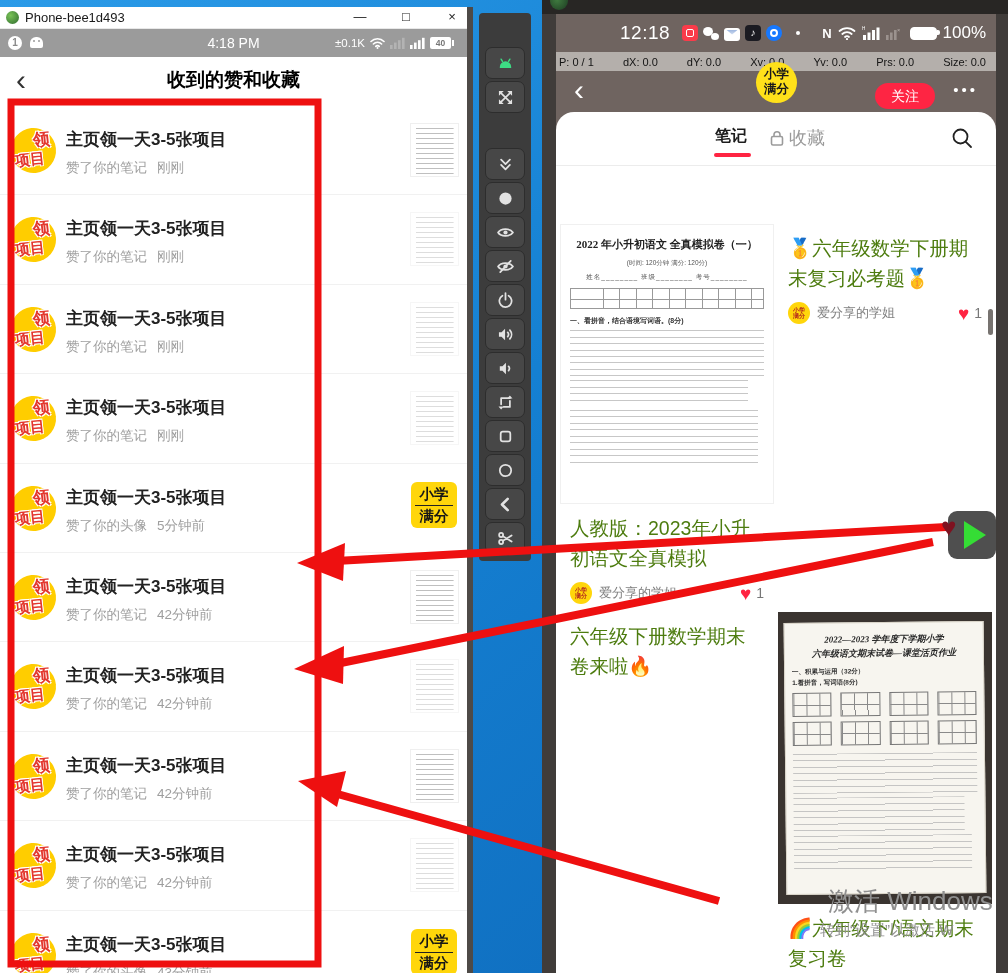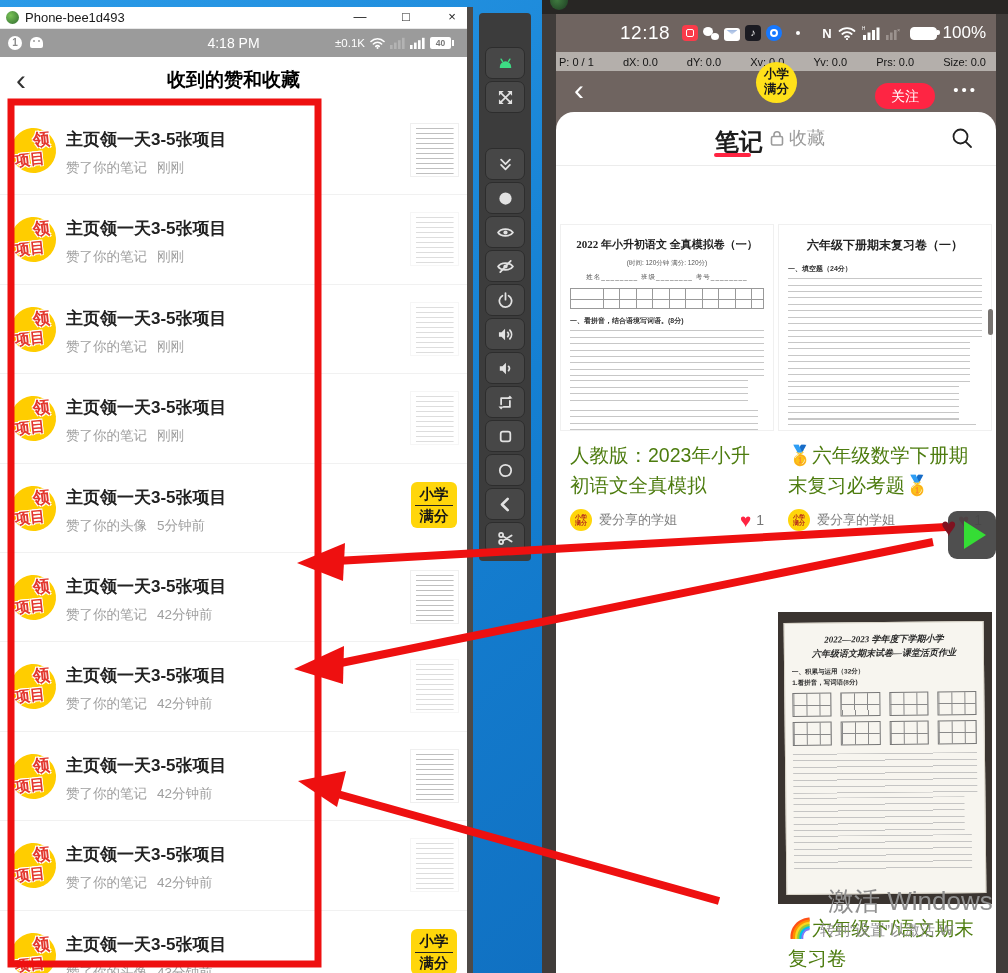"笔记" .tab-notes { font-size: 24px -> 16px }
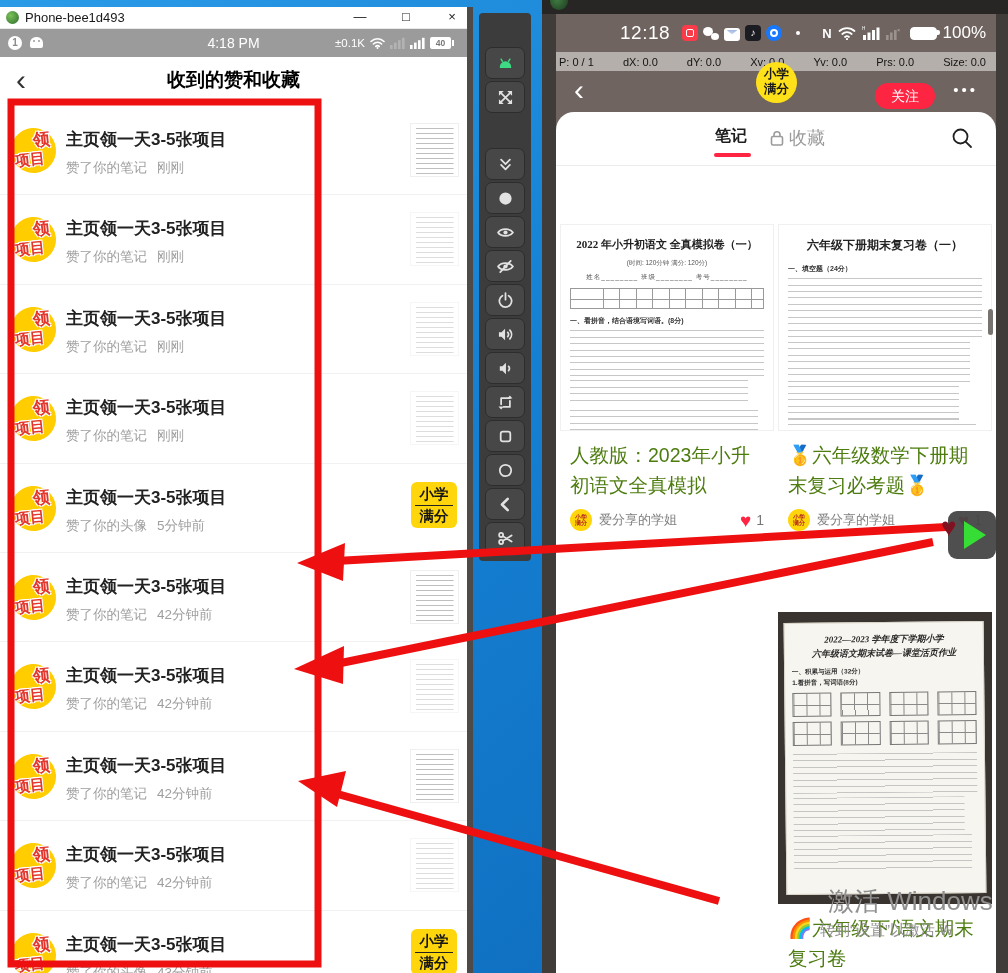"2022 年小升初语文 全真模拟卷（一）" .paper { height: 207px -> 280px }
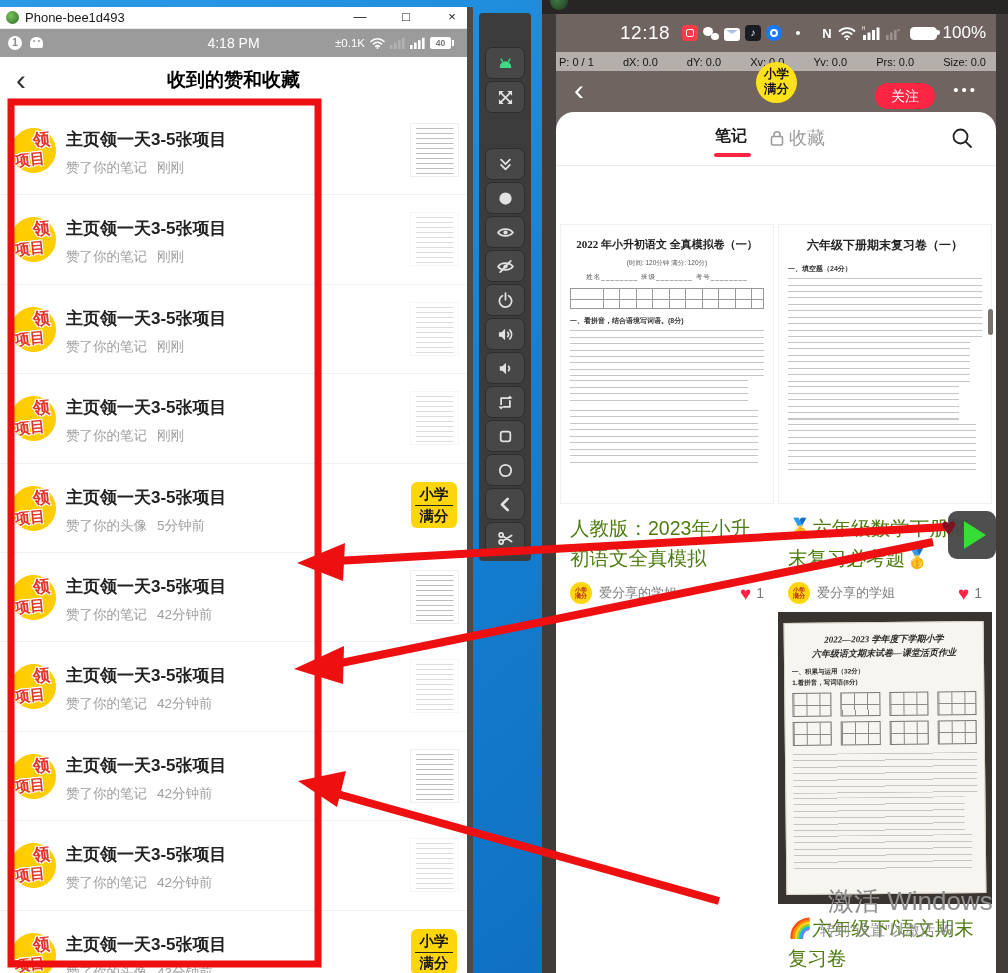"六年级下册期末复习卷（一）" div.paper { html: <div> <div>六年级下册期末复习卷（一）</div> <div>一、填空题（24分）</div> <div></div> <div></div> <div></div> <div></div> </div> -> none }
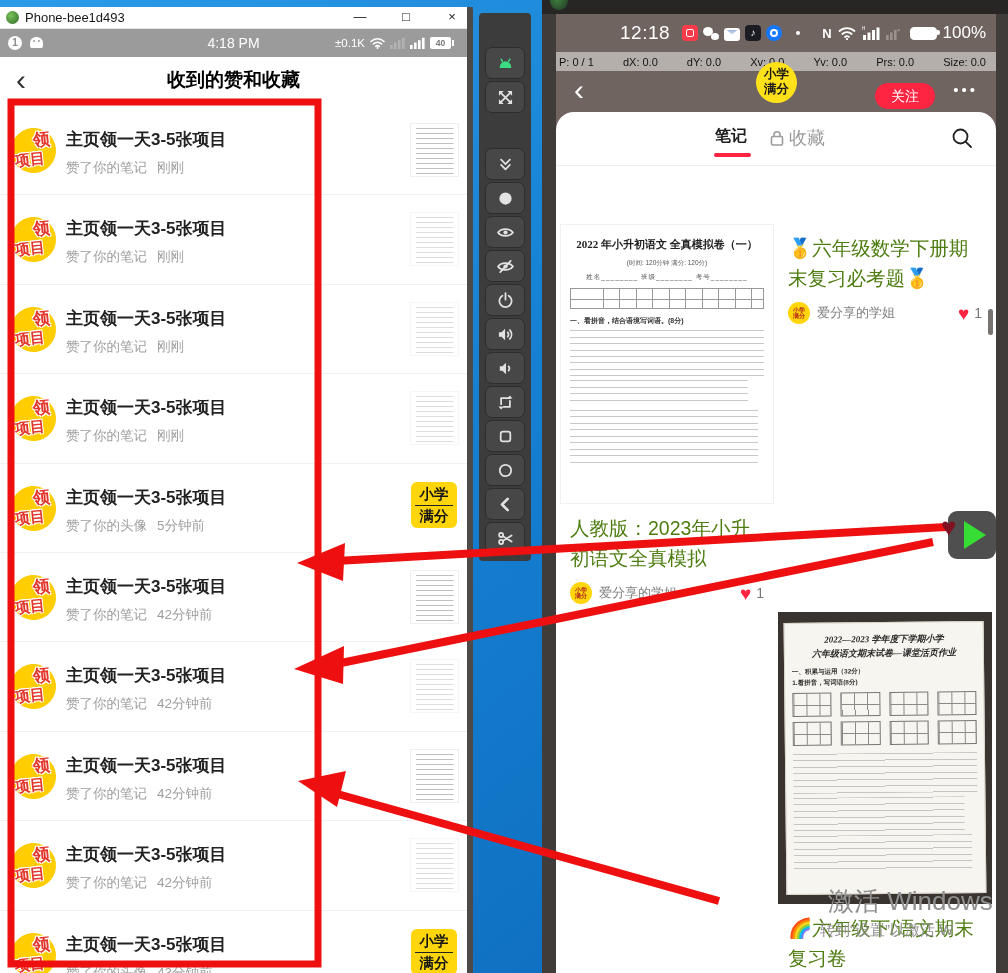"六年级下册数学期末卷来啦🔥" div.c-title { html: none -> <div>六年级下册数学期末卷来啦🔥</div> }
